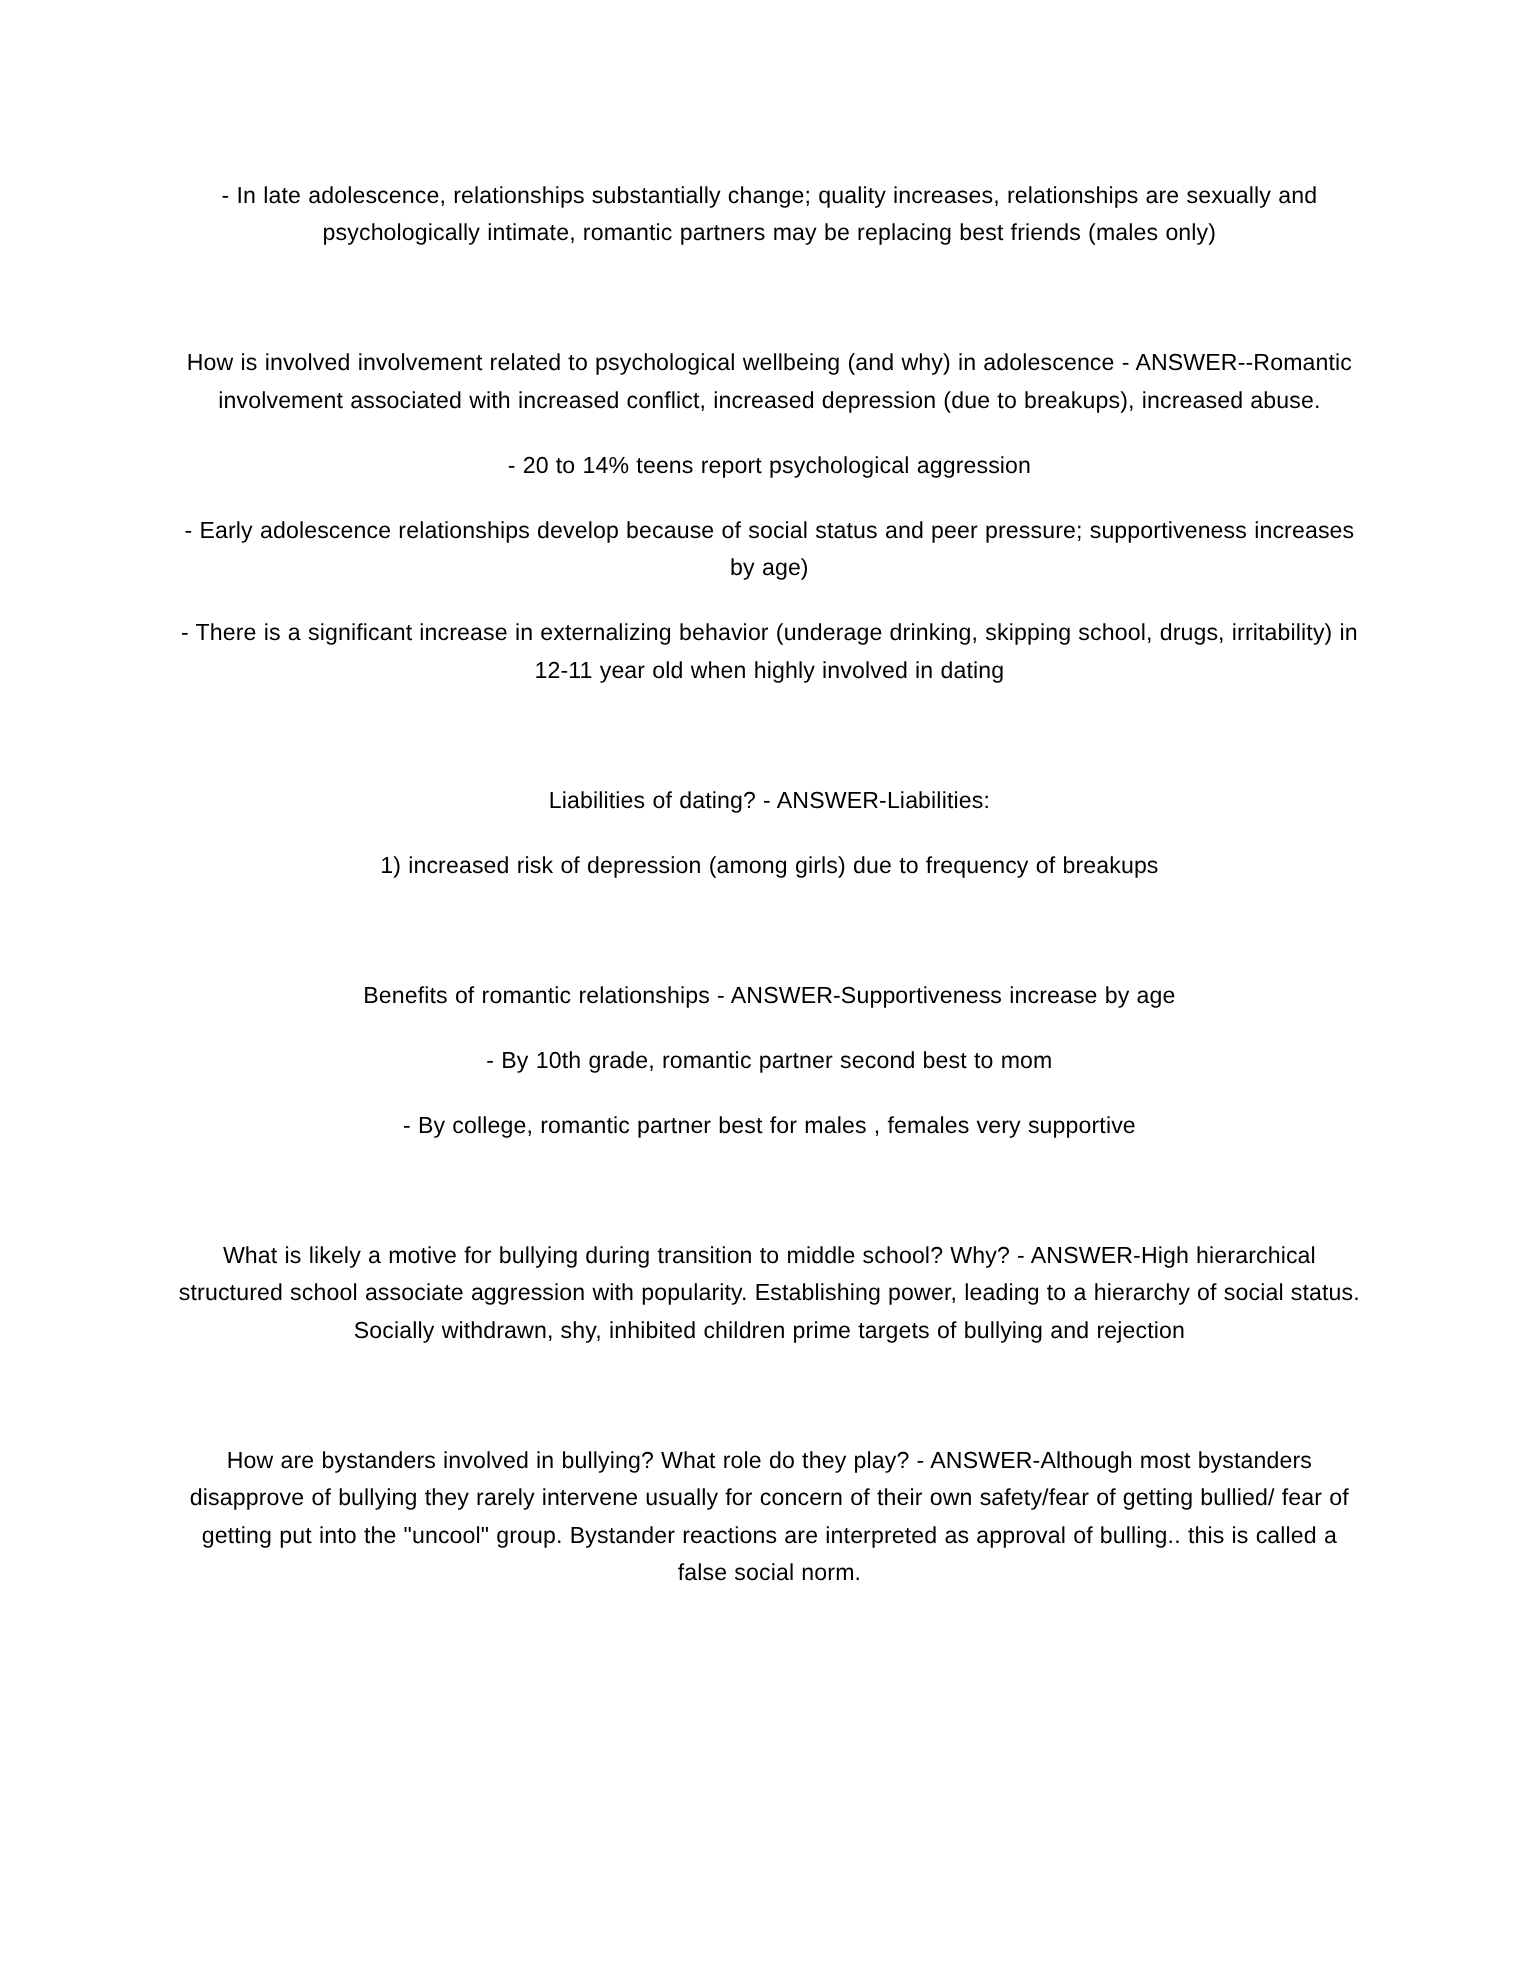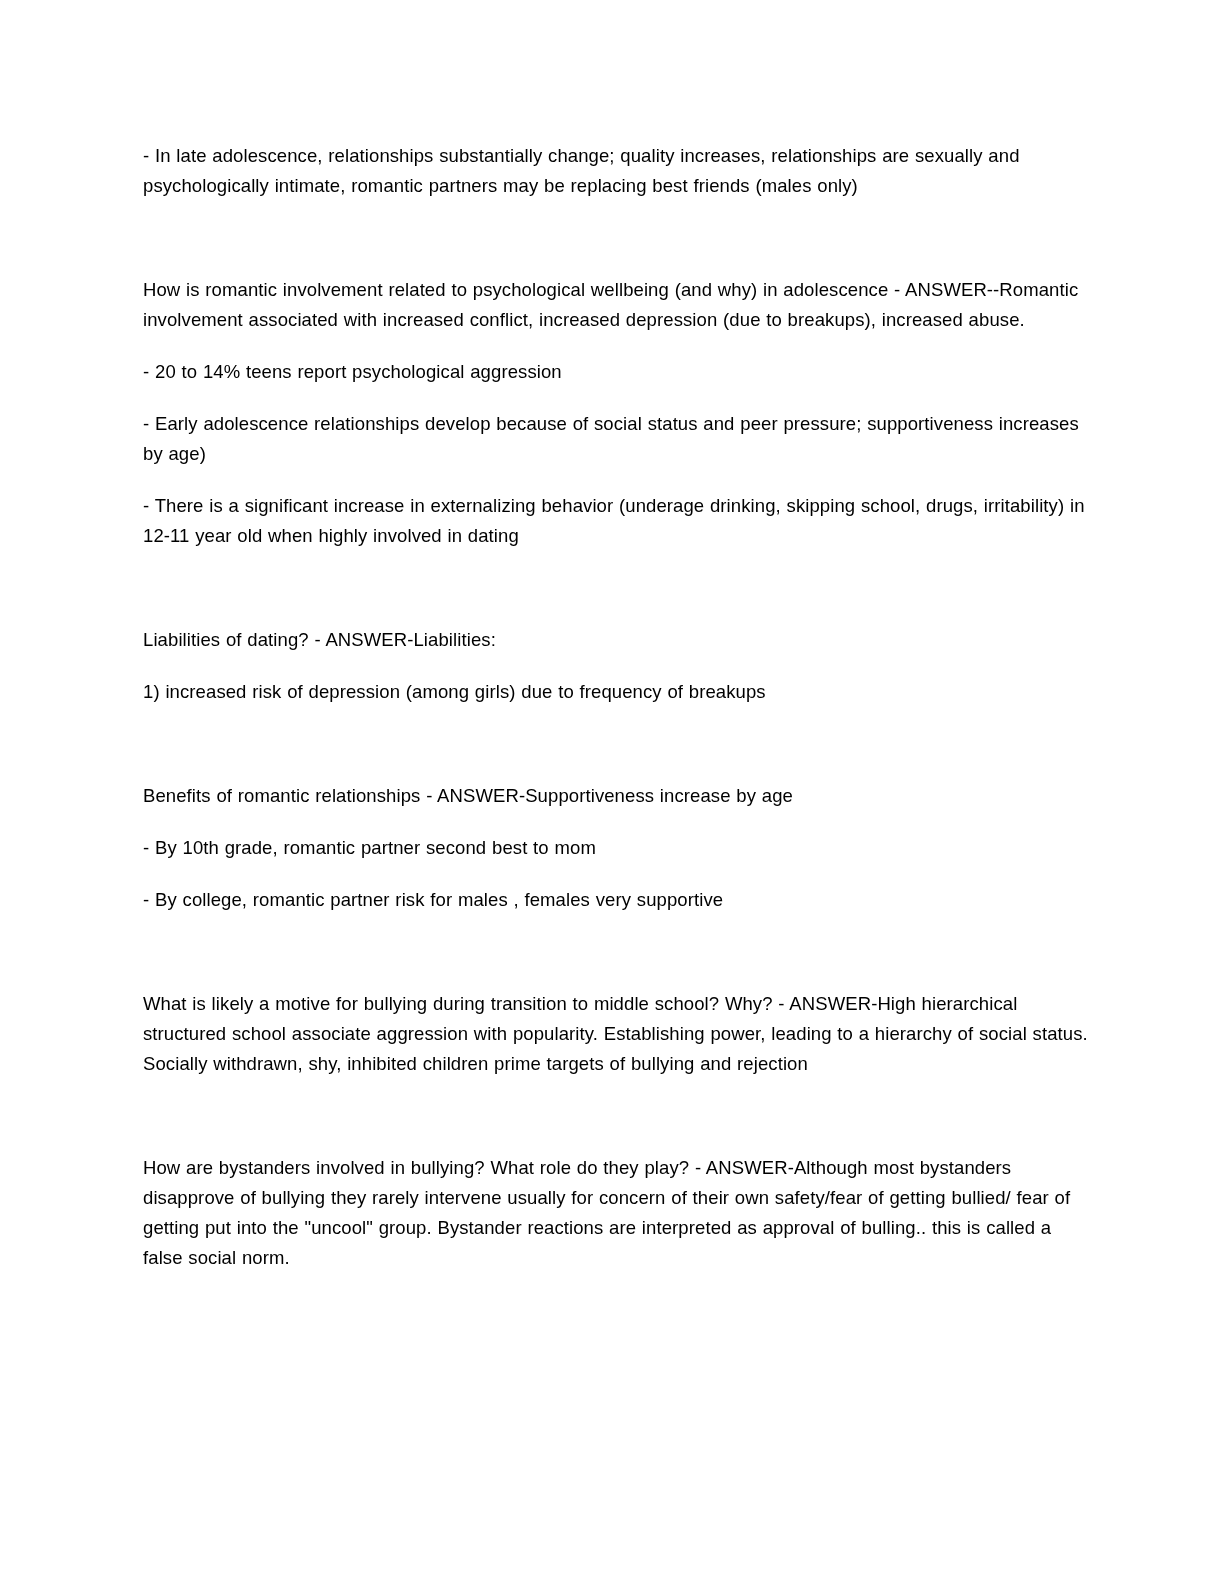"- In late adolescence, relationships" .page { text-align: none -> center }
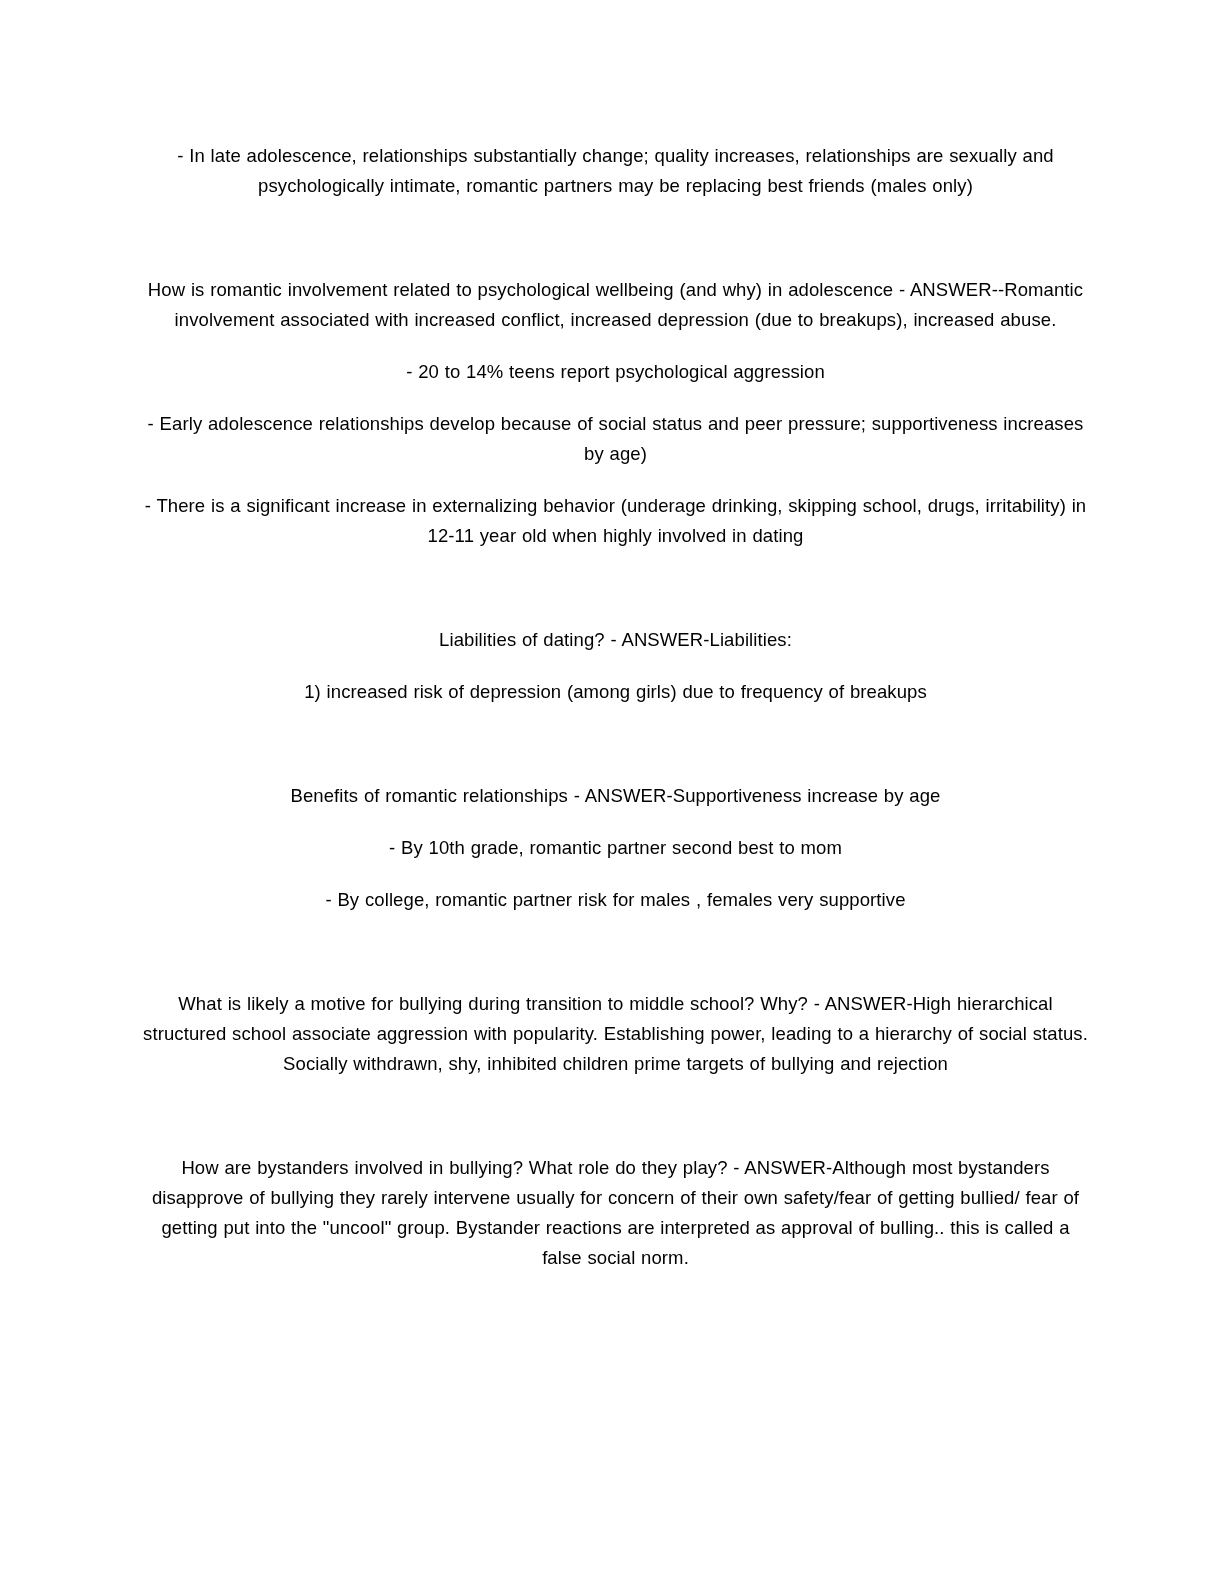"How is romantic involvement related" p.para { text: romantic -> involved }
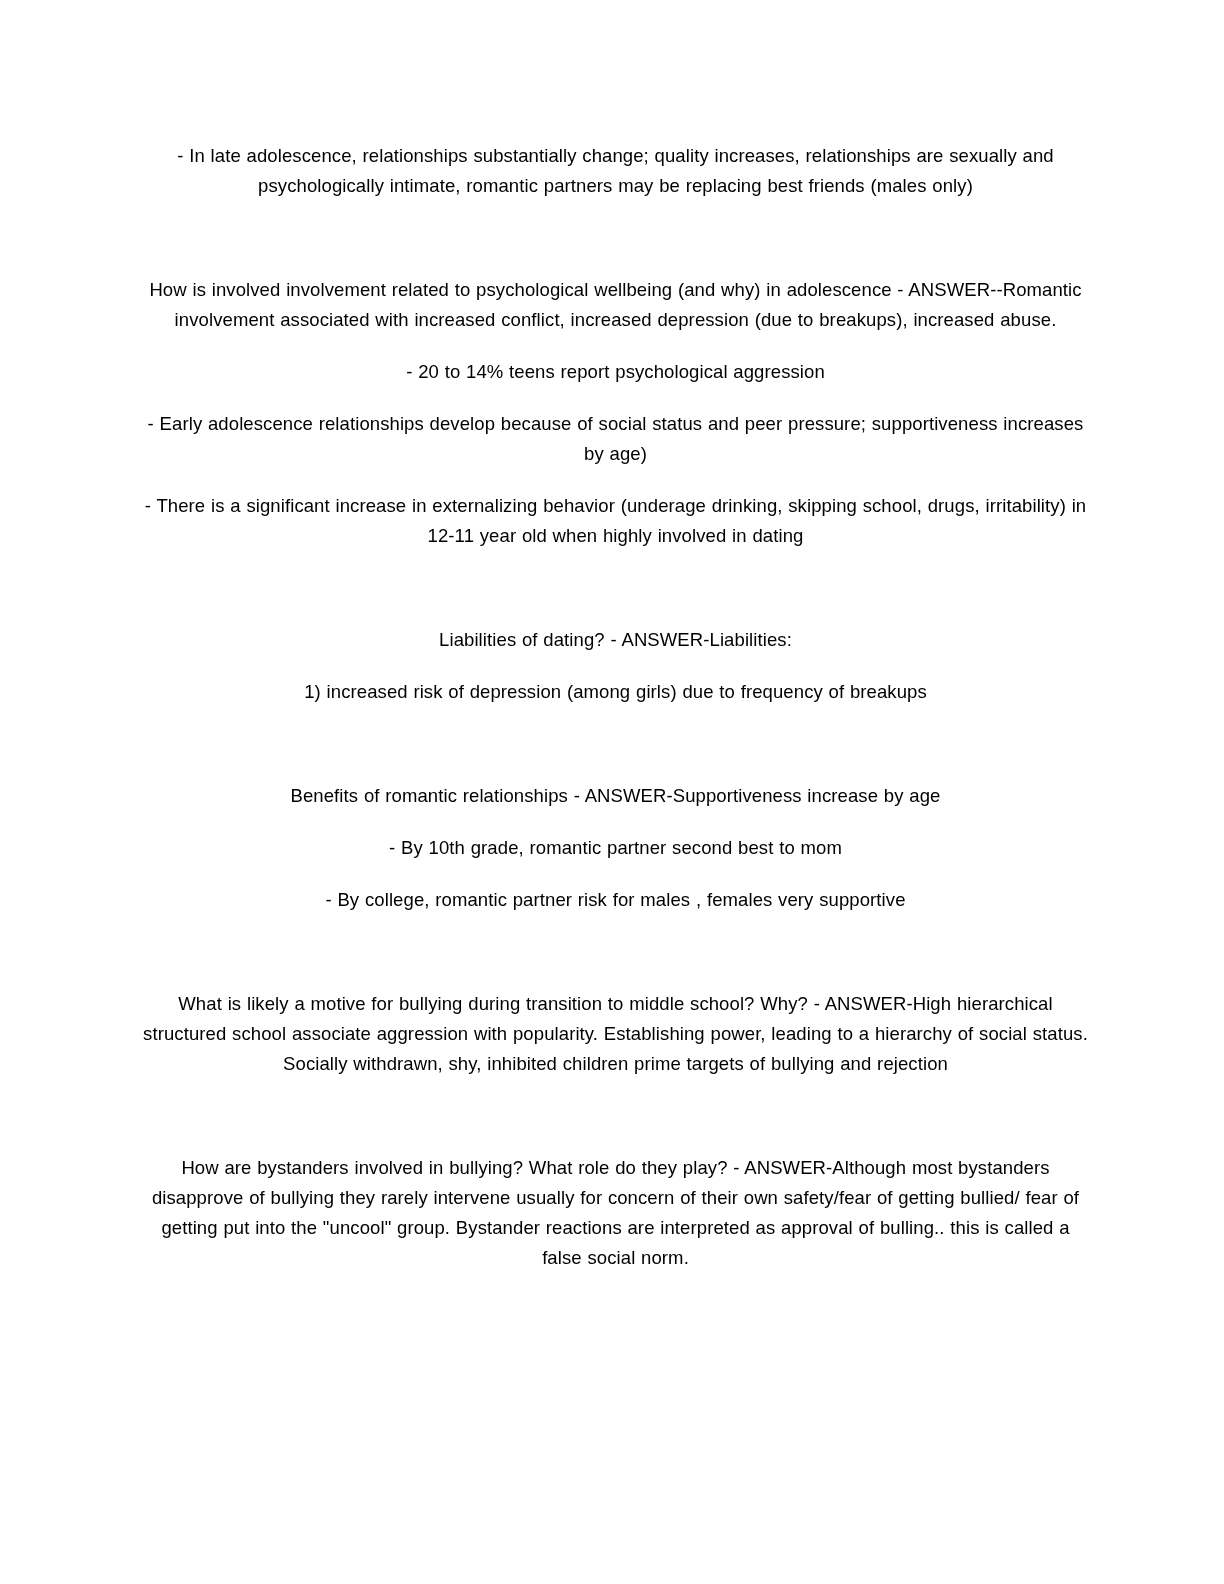"- By college, romantic partner" p.para { text: risk -> best }
